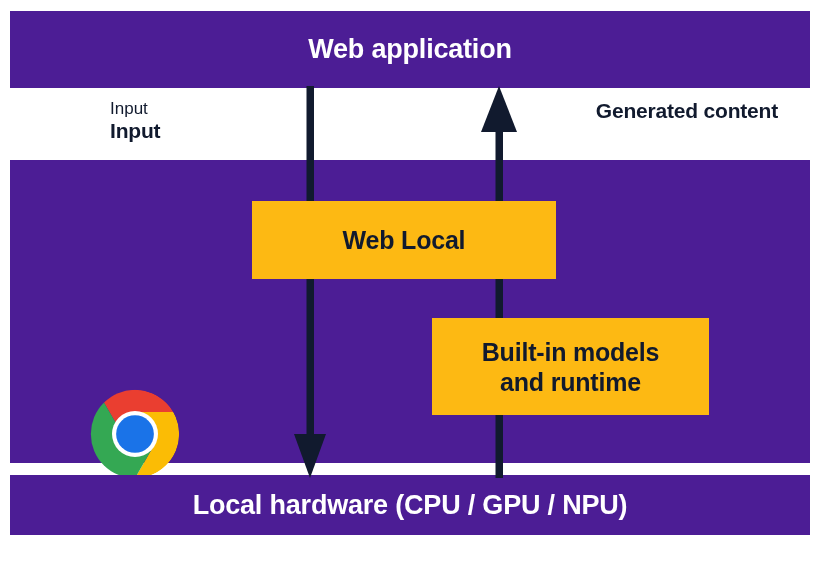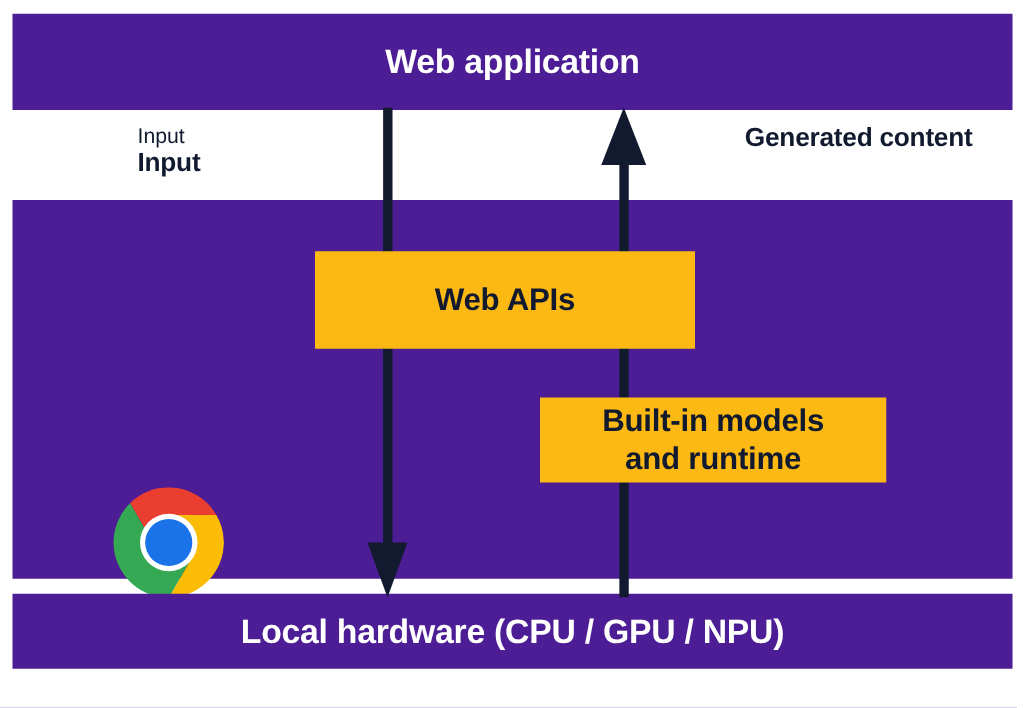"Web APIs" span.card-label { text: APIs -> Local }
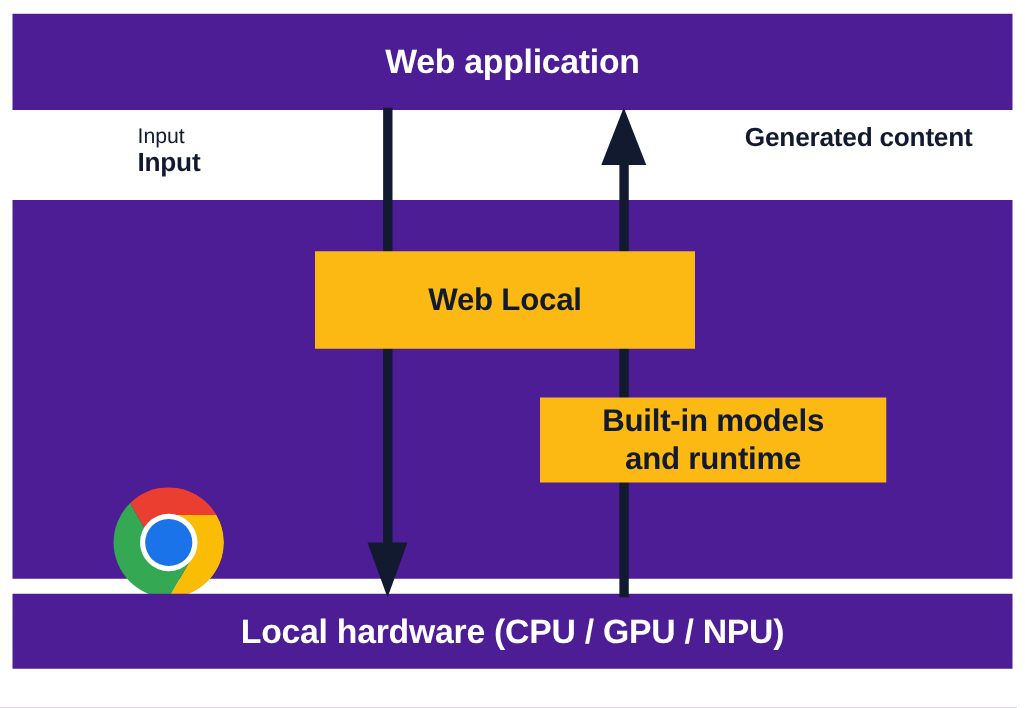"Built-in models" #card-builtin { height: 68px -> 97px }
